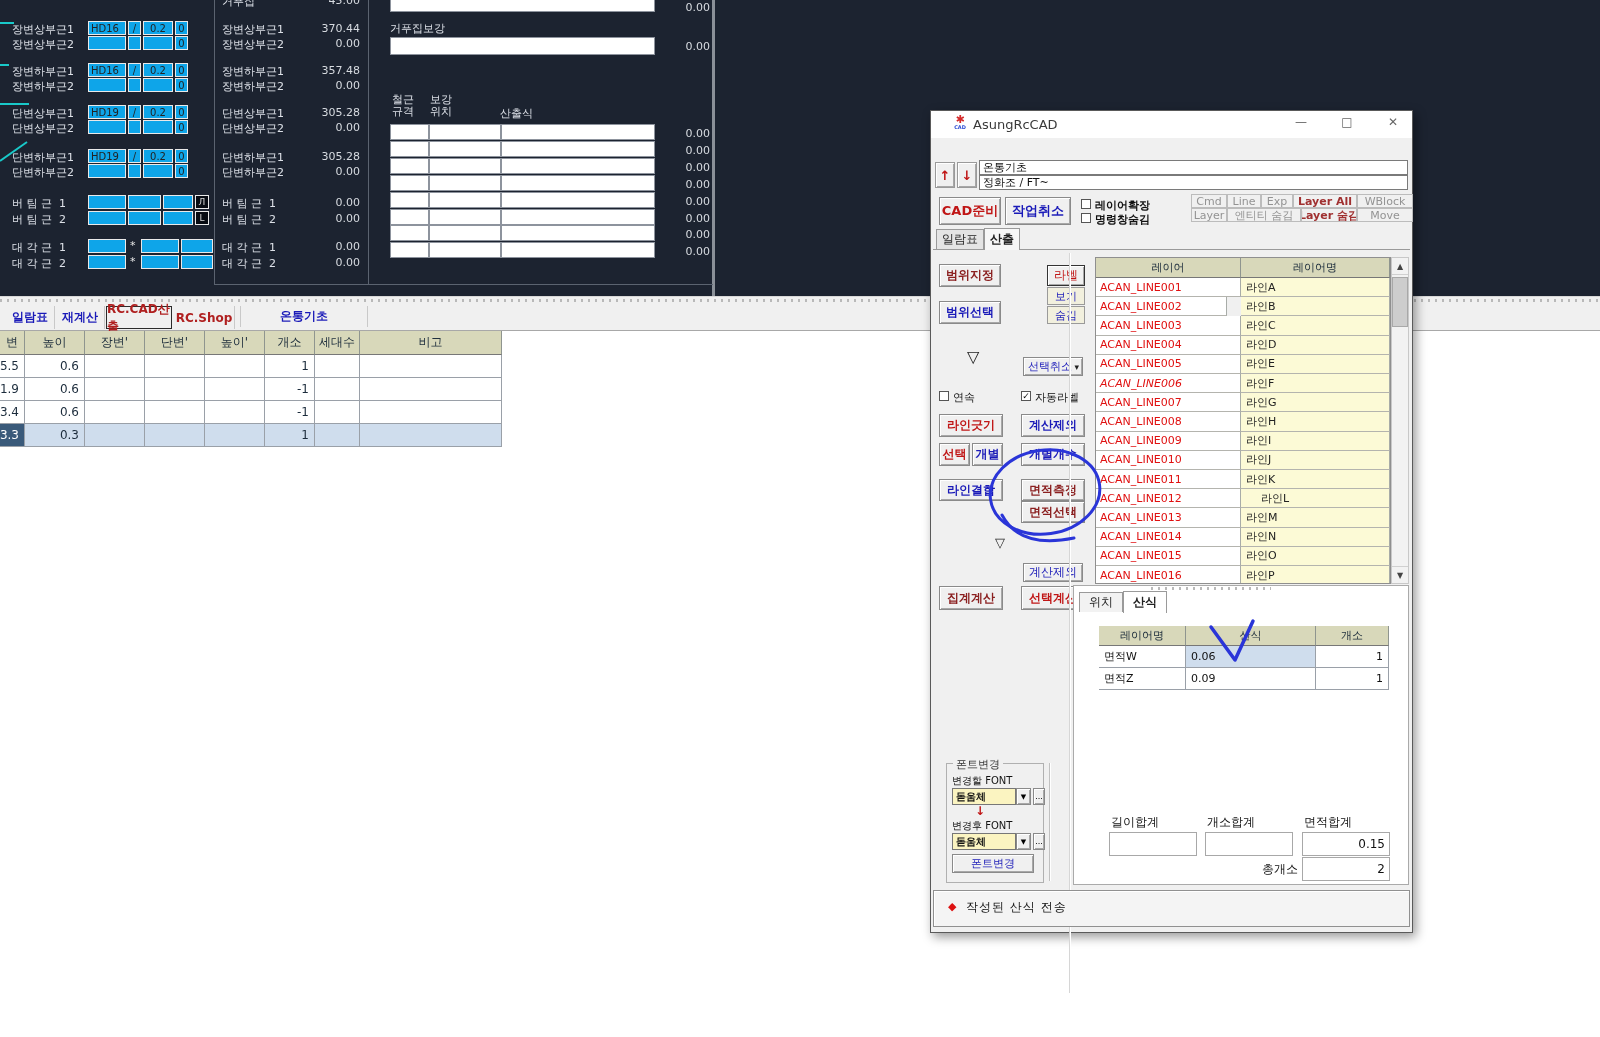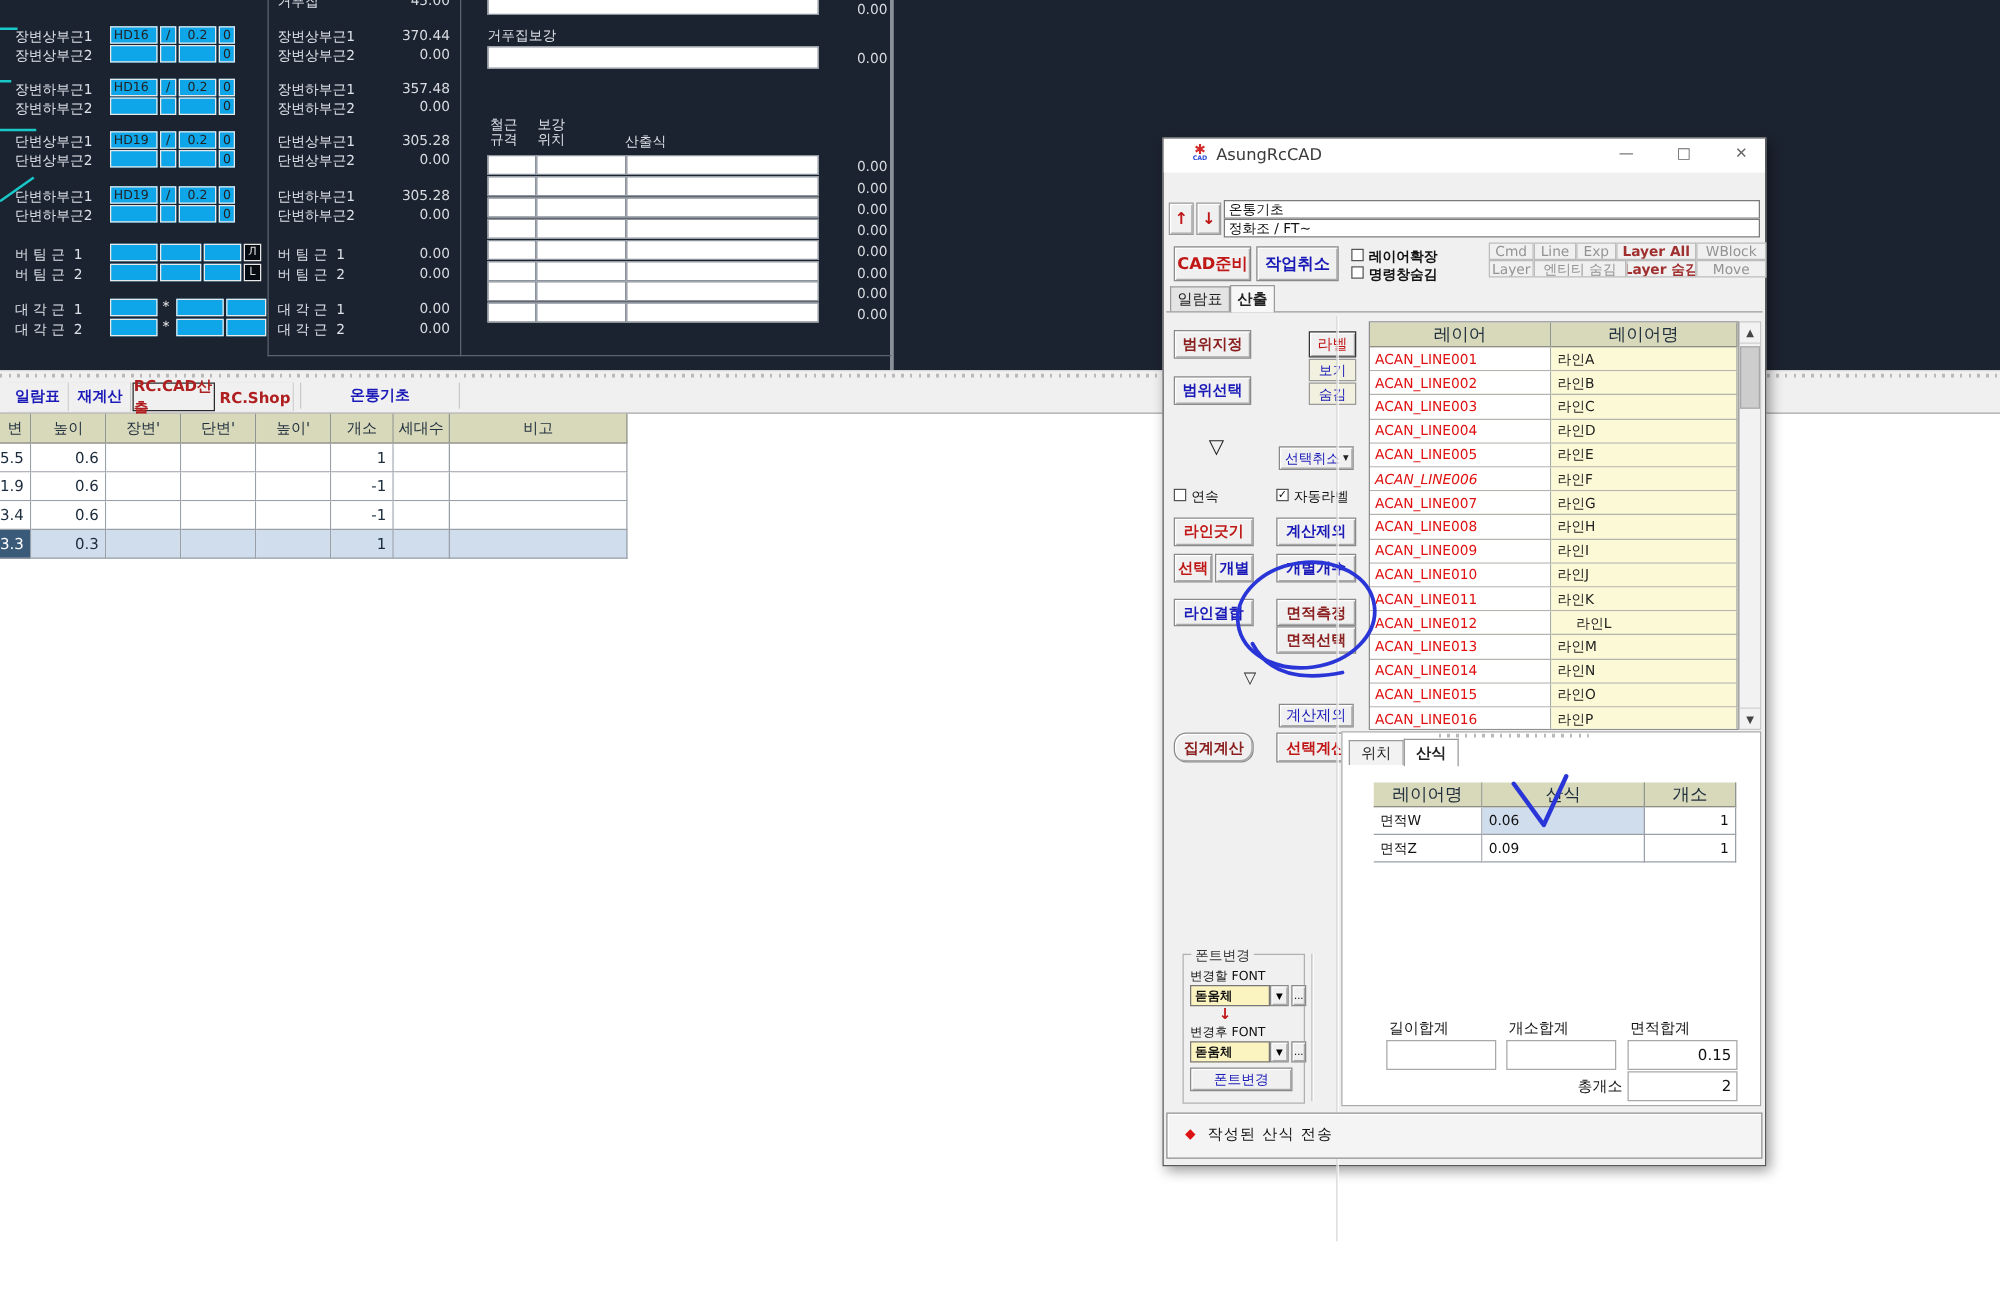"레이어" .khead { font-size: 14px -> 11px }
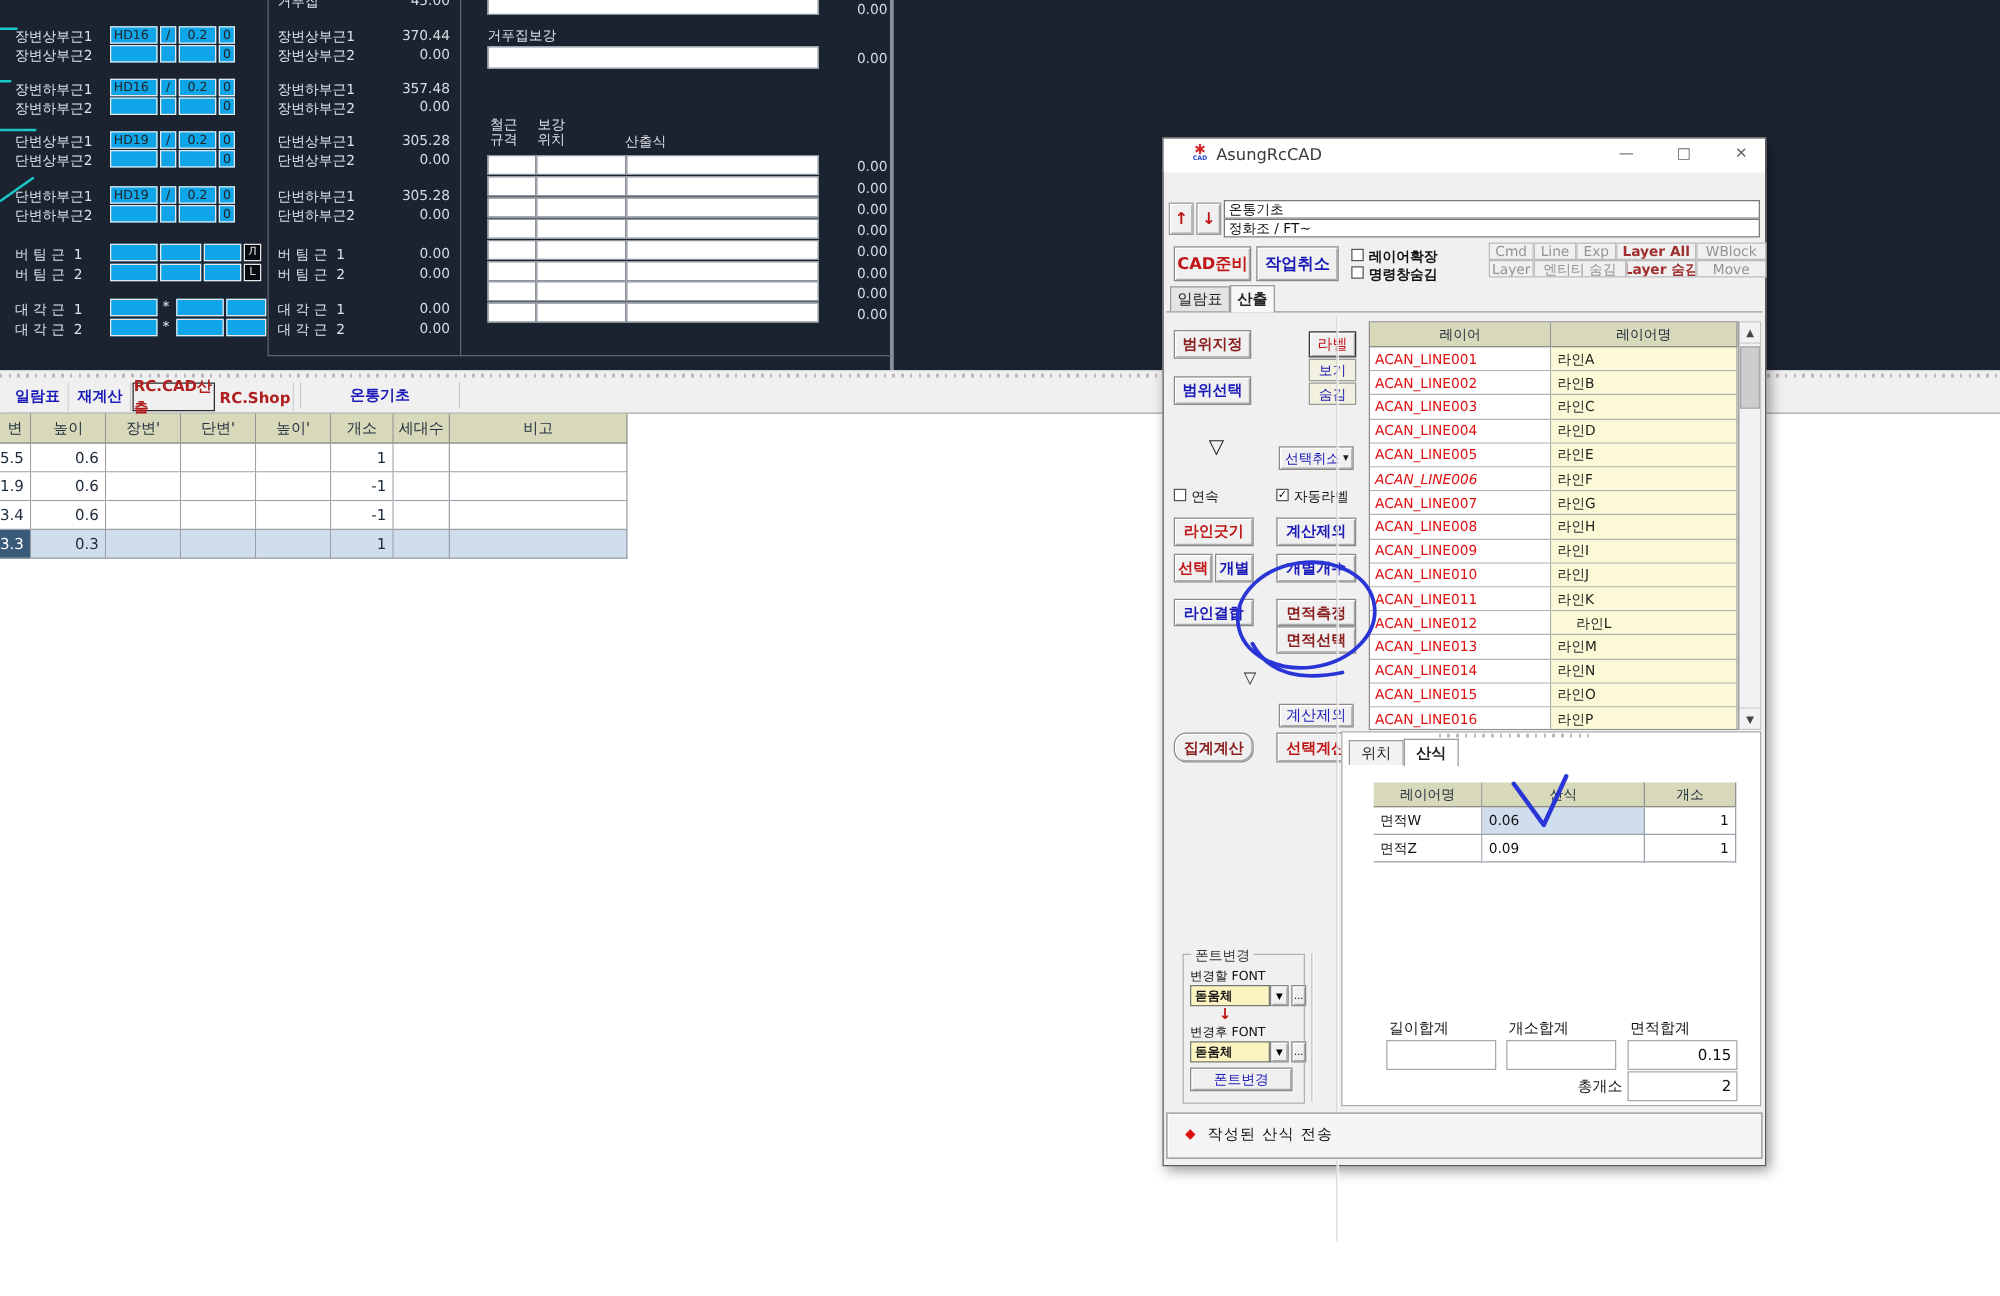"ACAN_LINE002" div.lrow-name { width: 145px -> 131px }
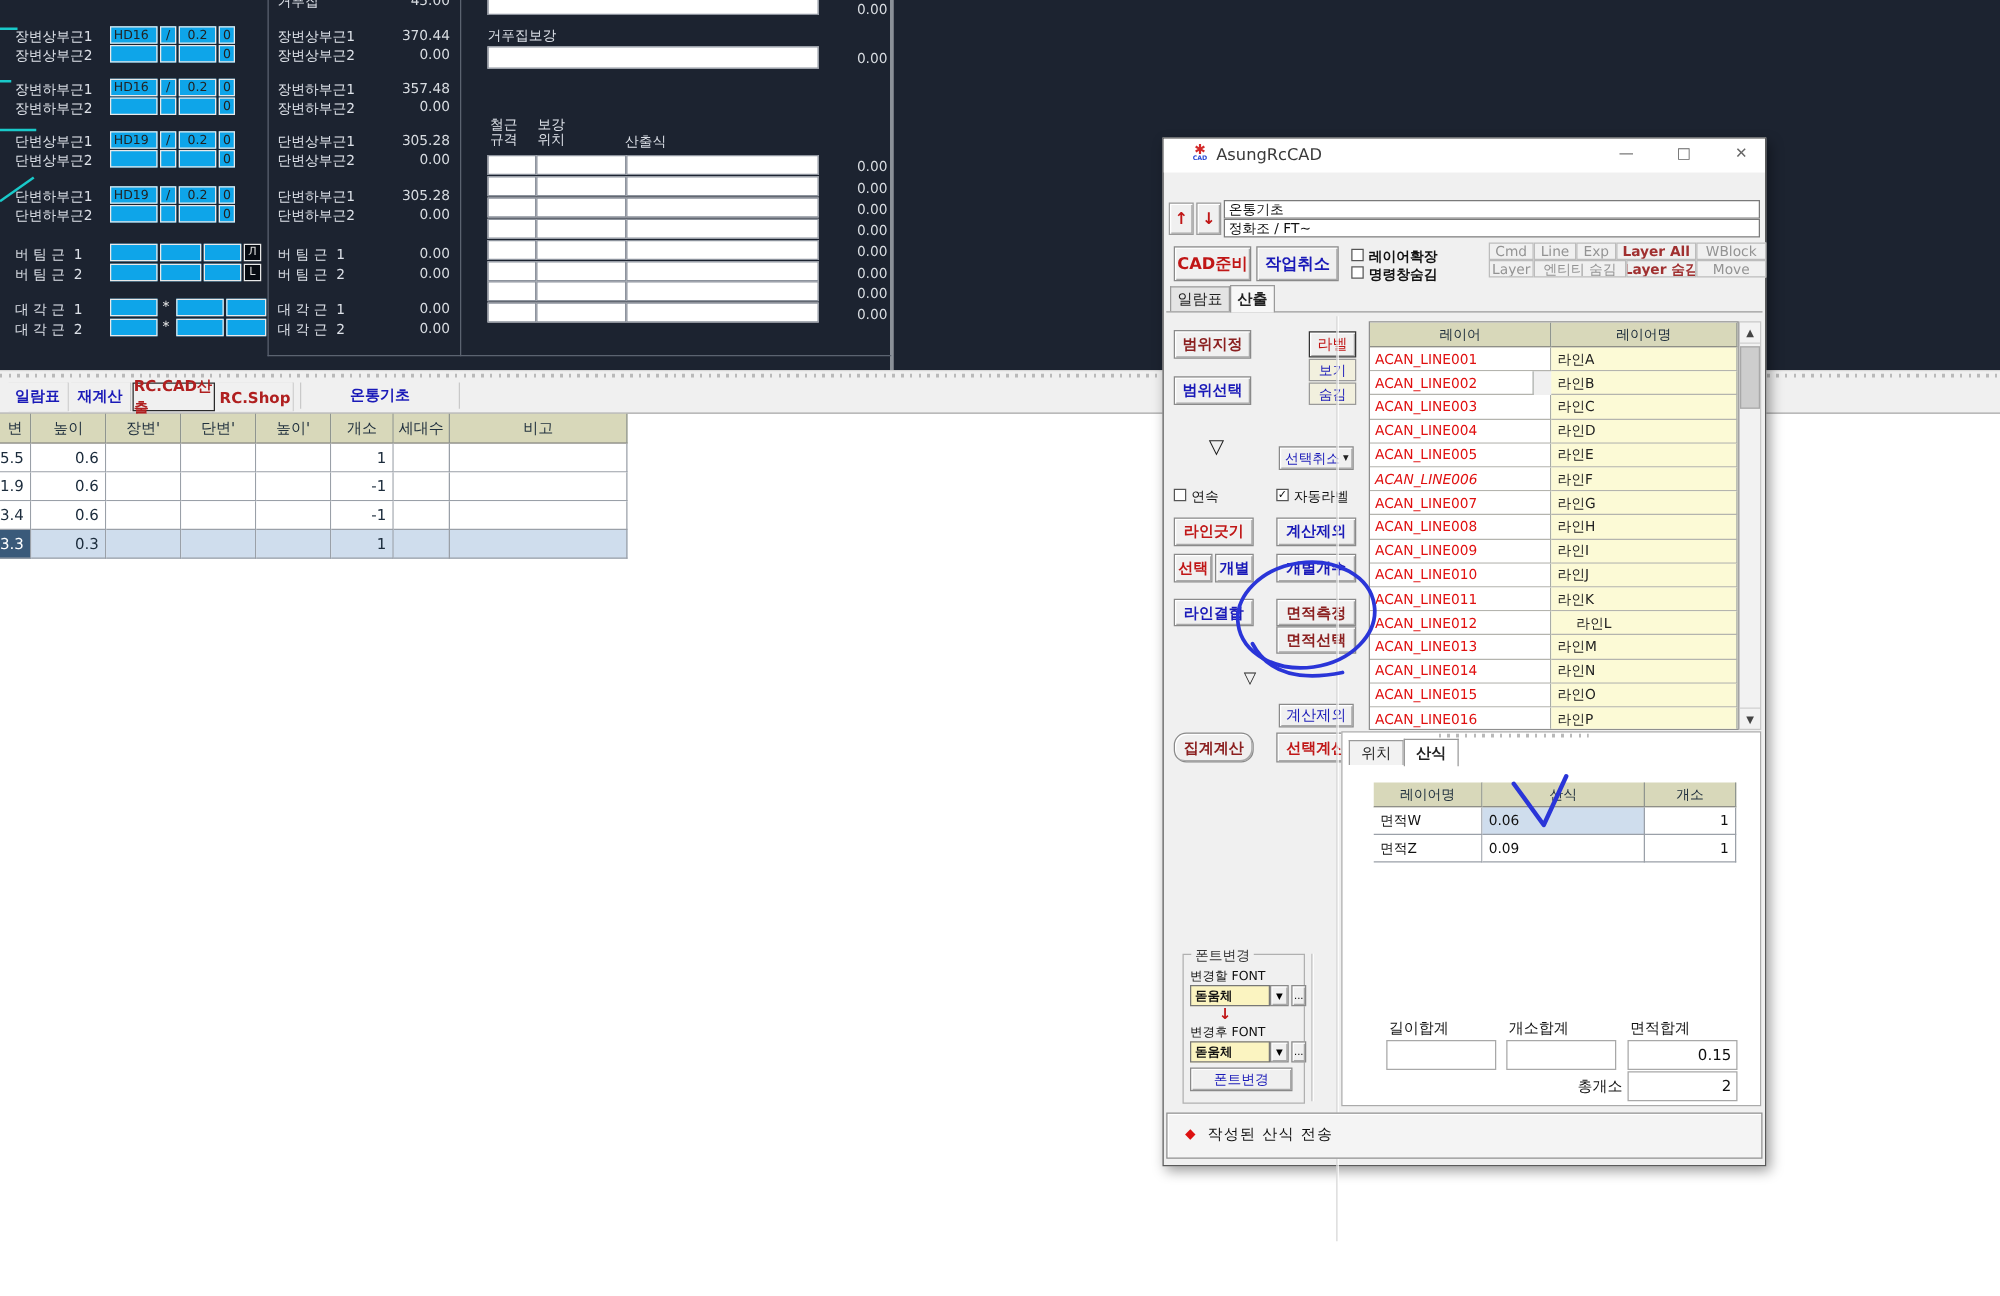"집계계산" div.btn3d { border-radius: 10px -> none }
